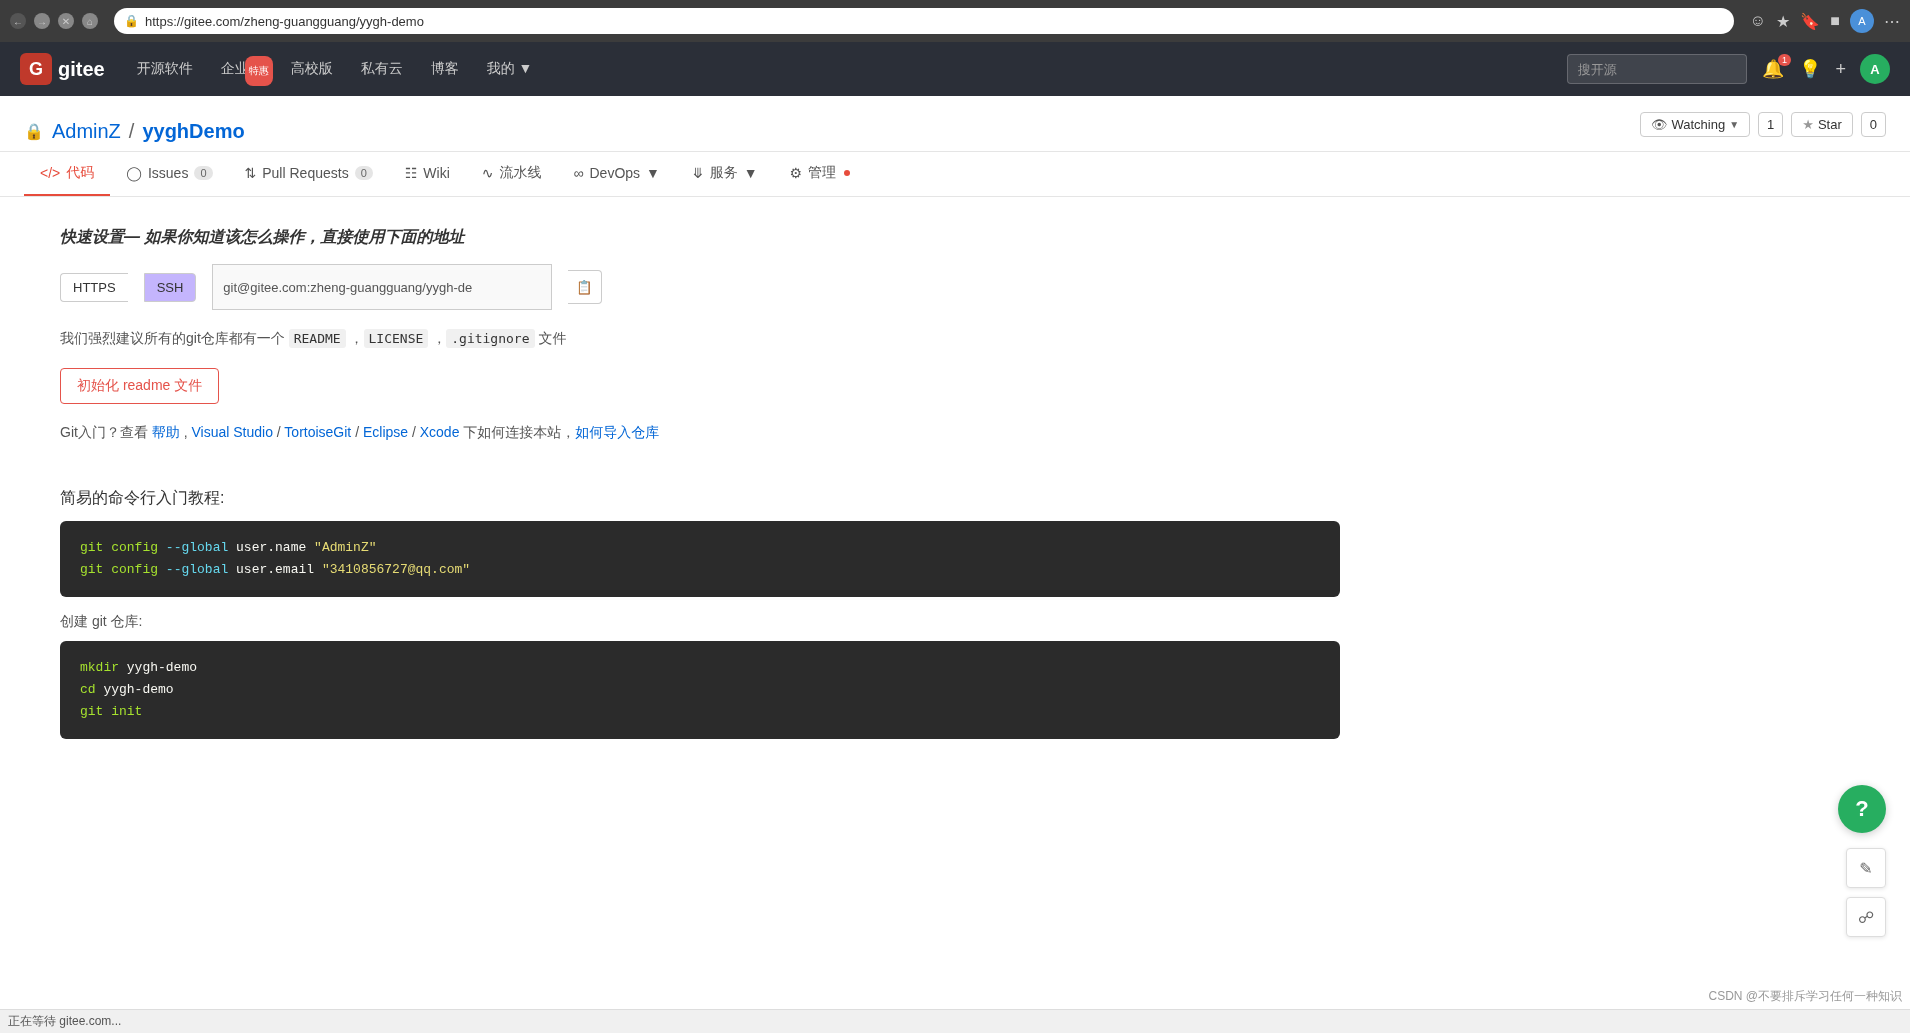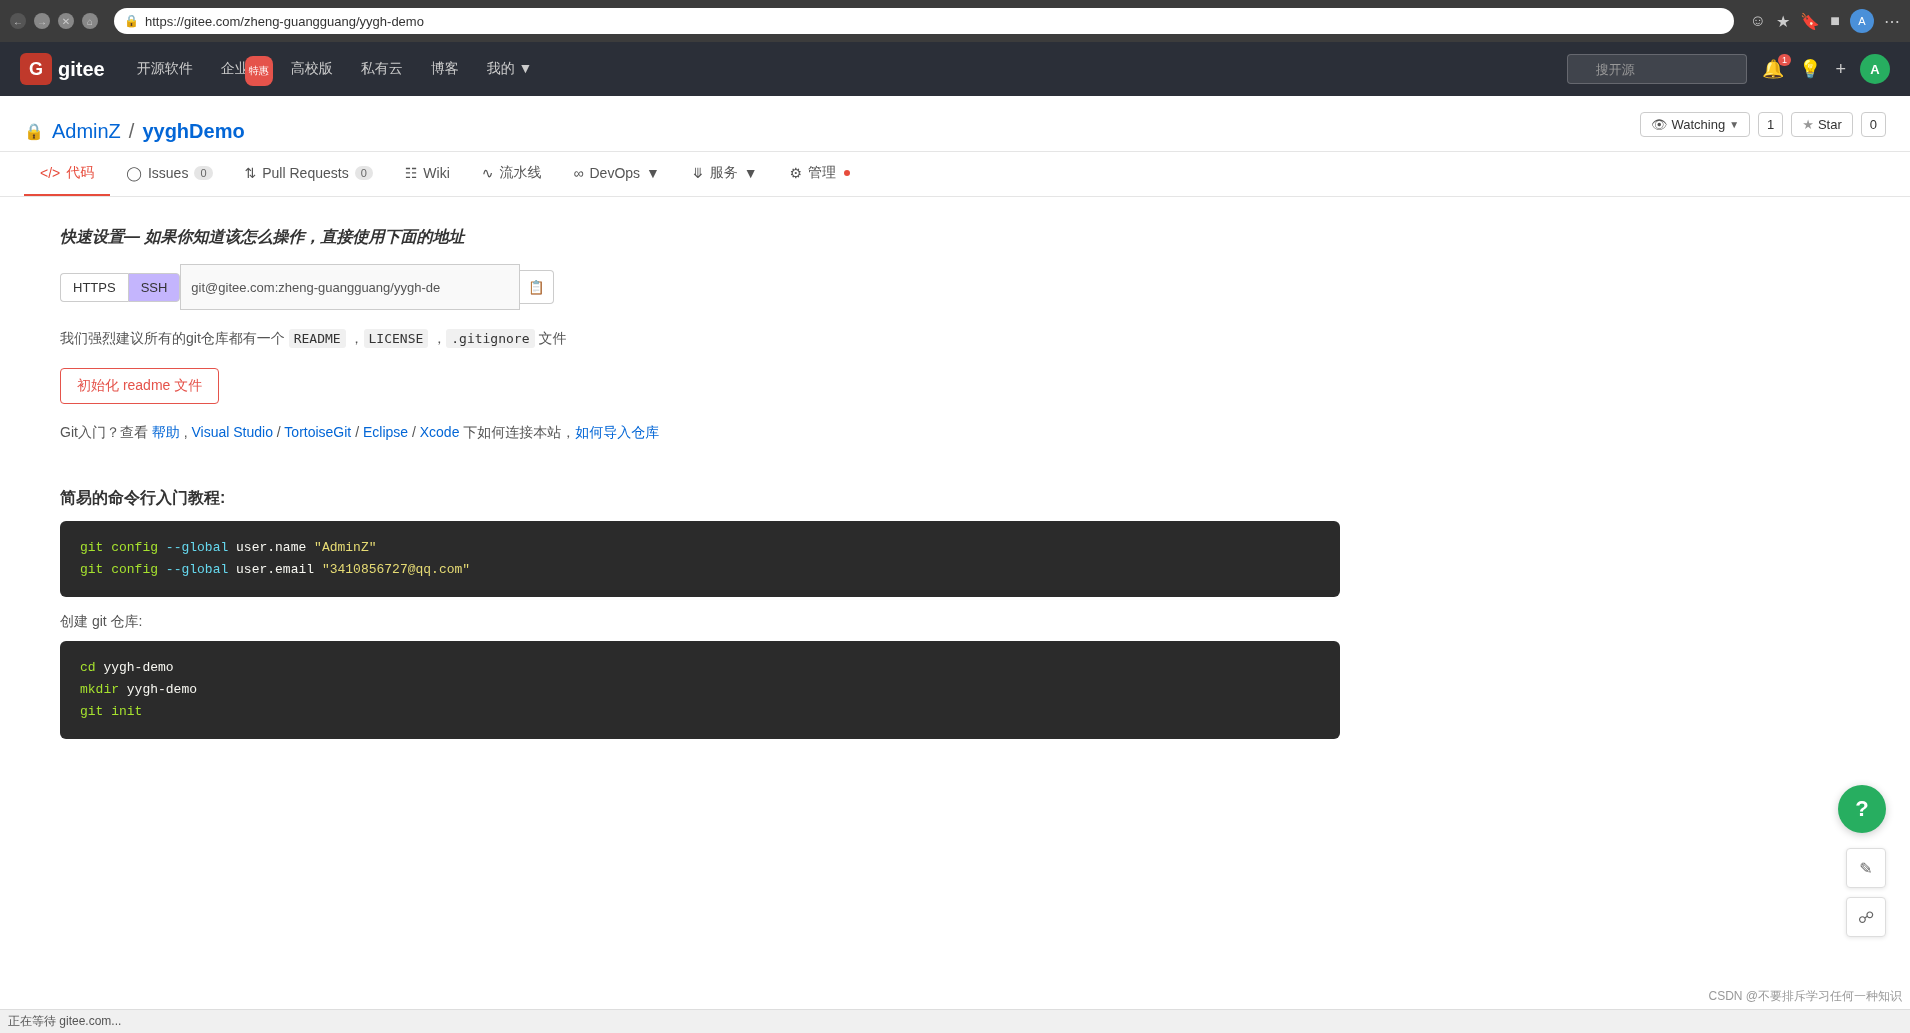"搜开源" .nav-search { padding: 0 28px -> 0 10px }
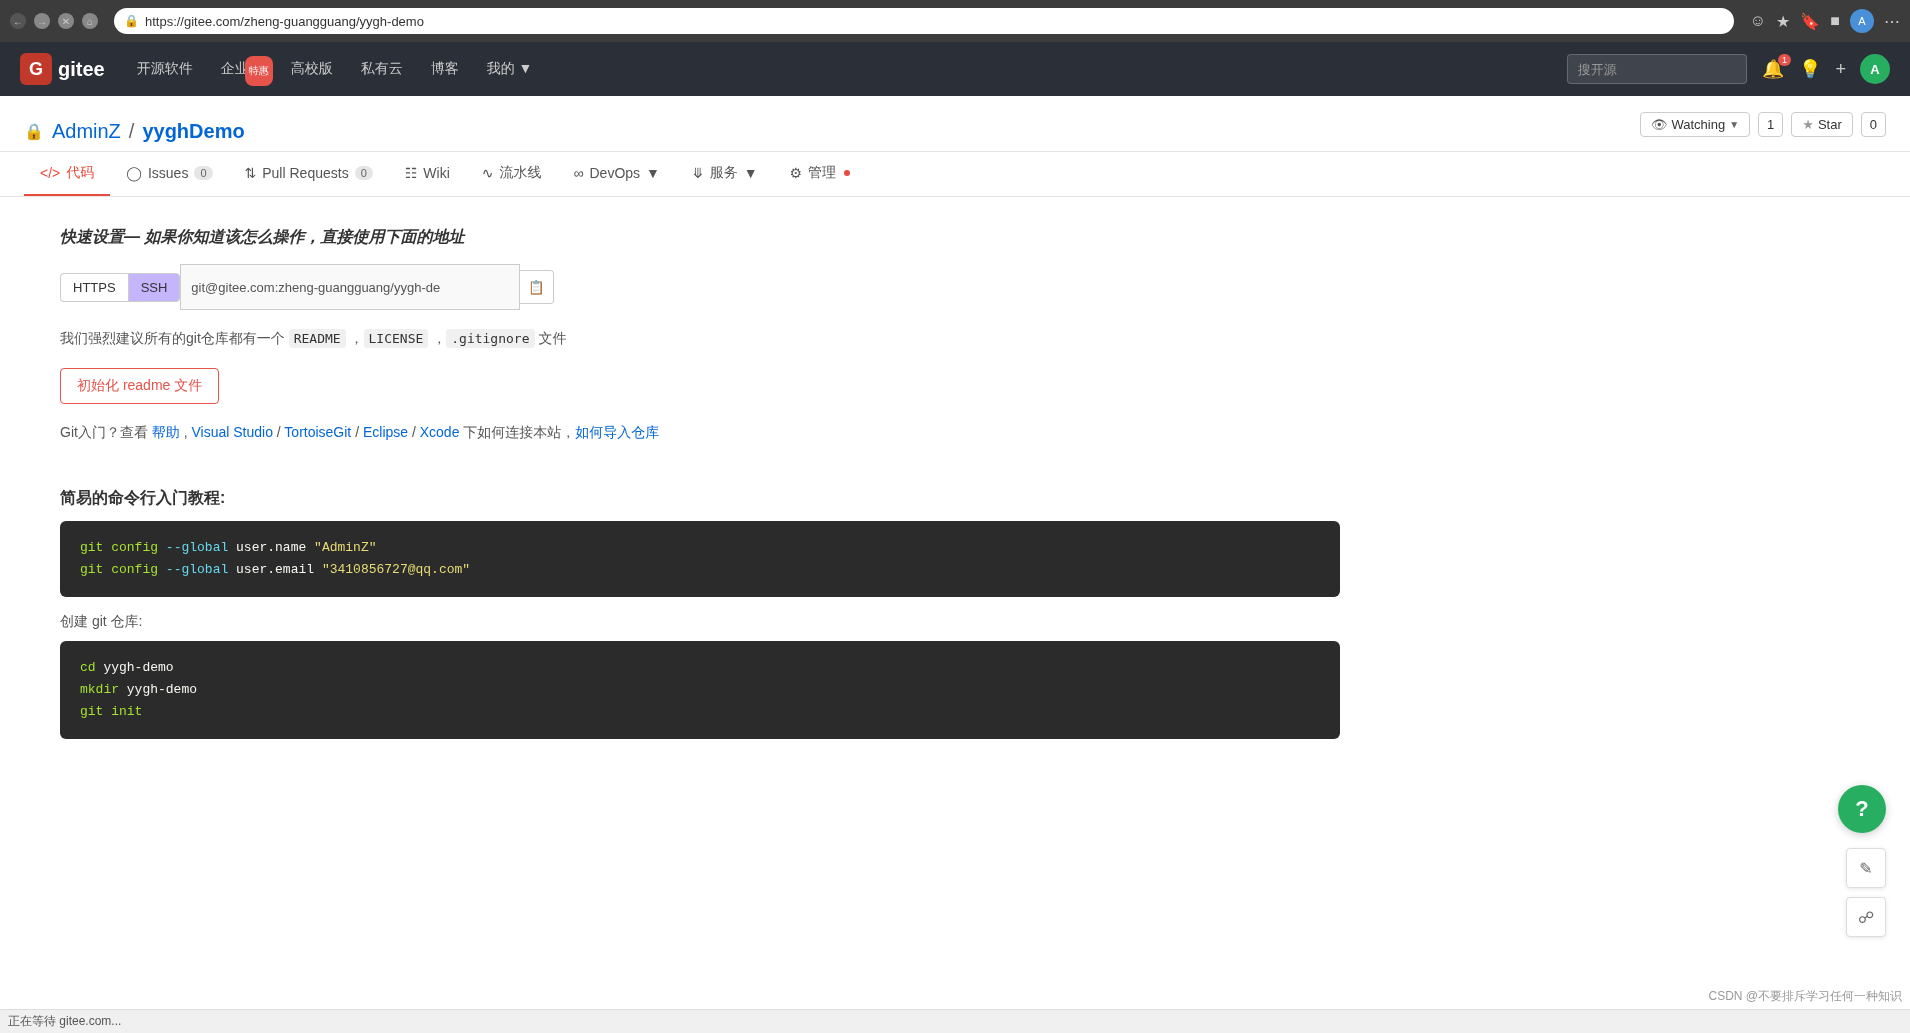"HTTPS" .url-row { gap: 0 -> 16px }
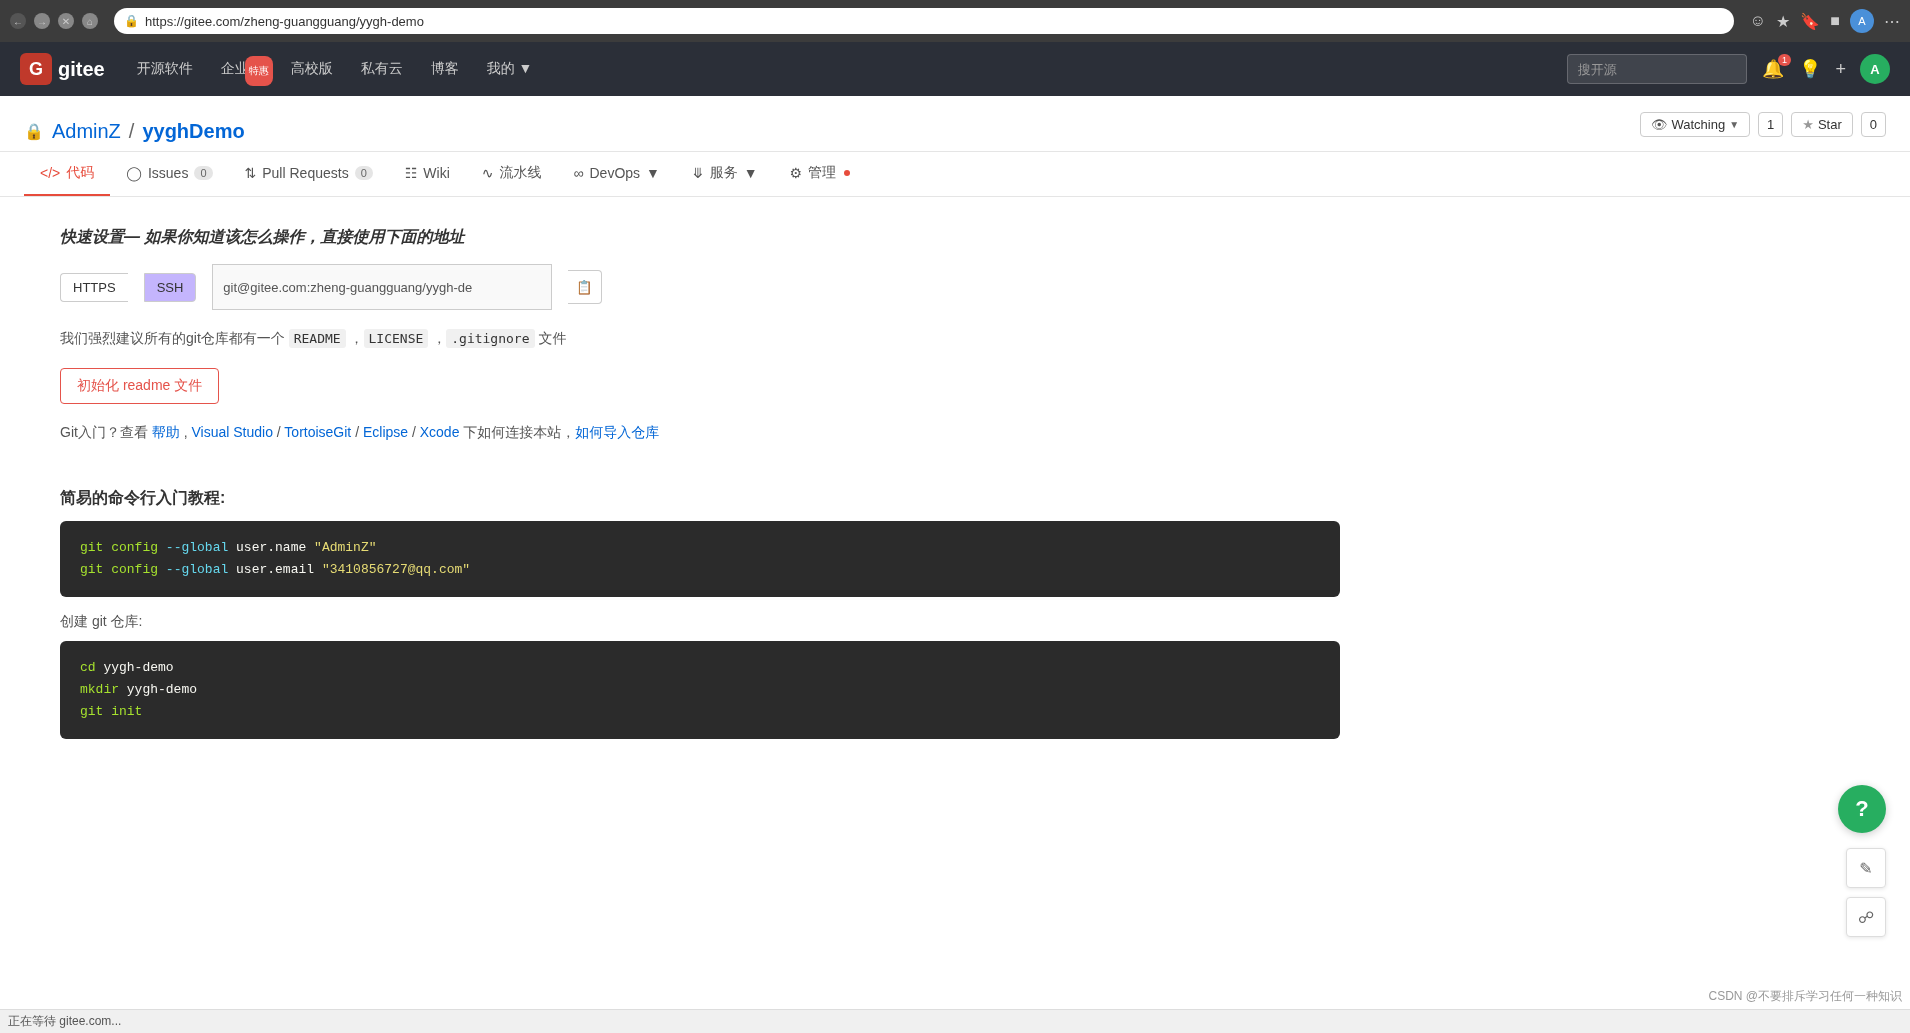"简易的命令行入门教程:" .section-title { font-weight: 700 -> 400 }
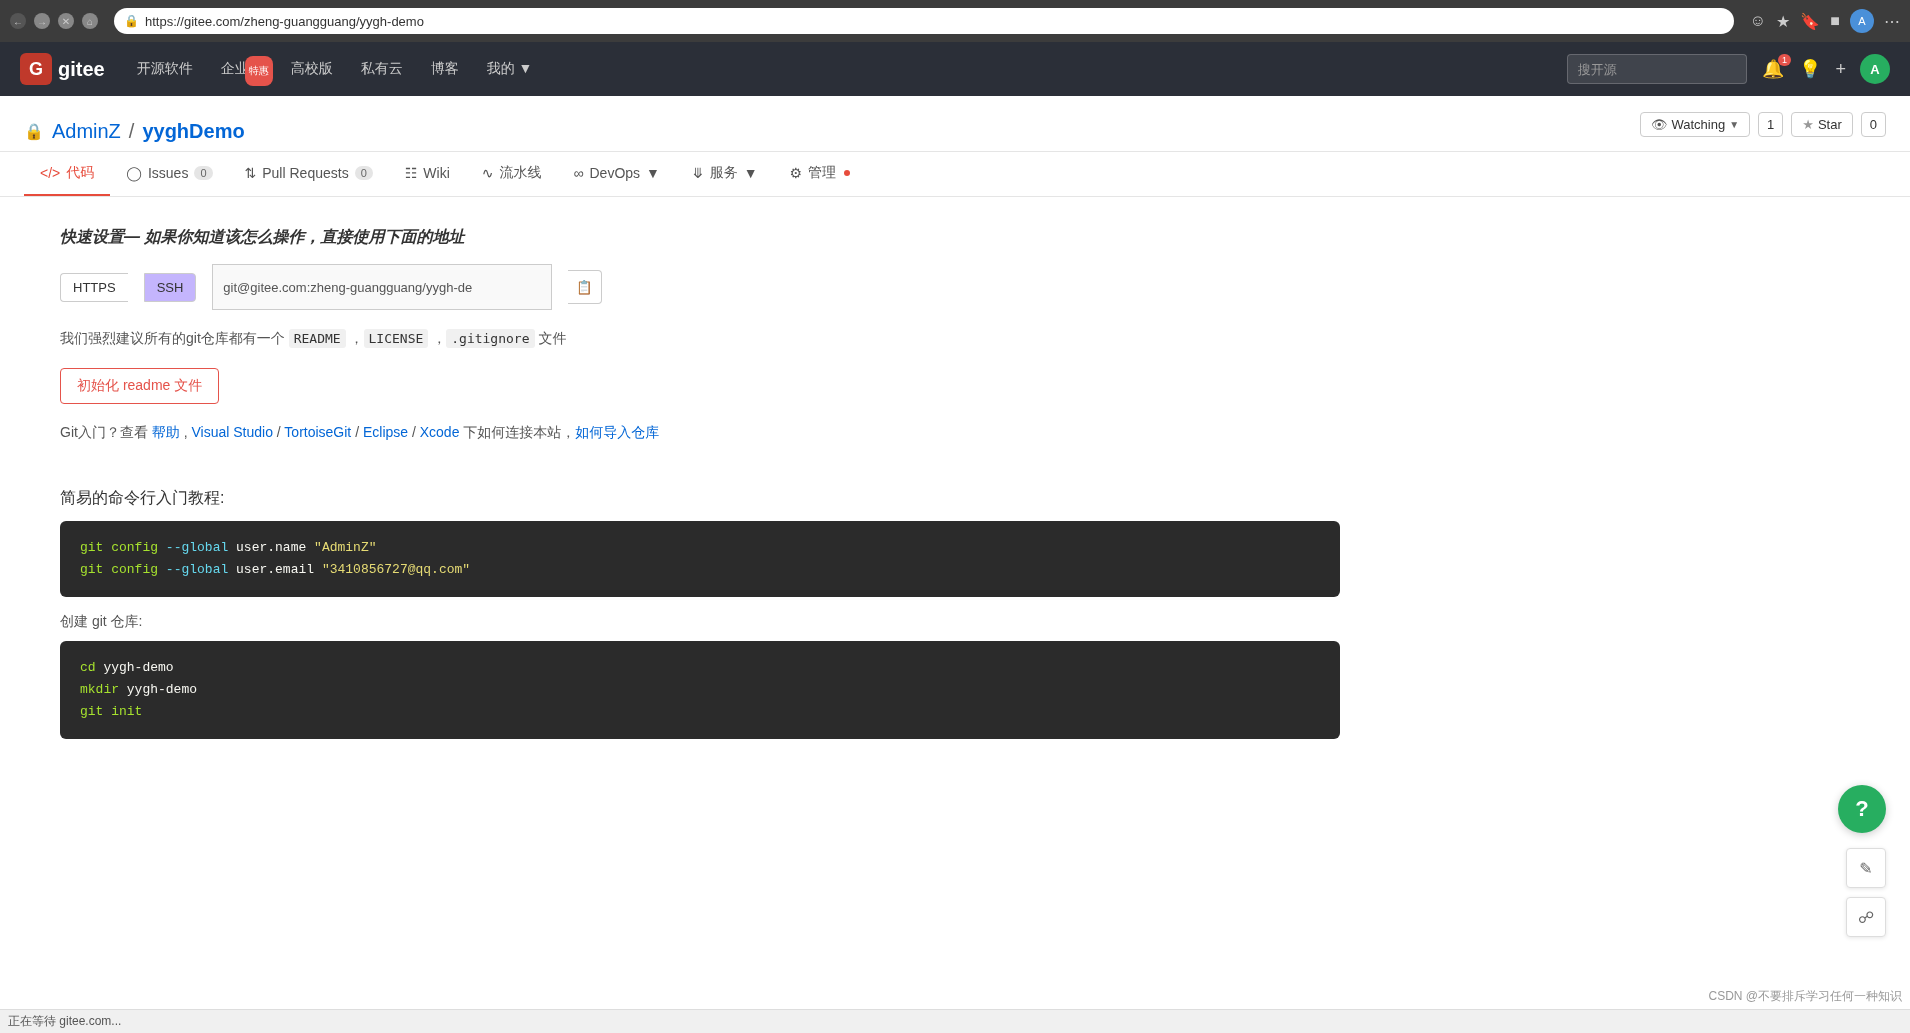"cd yygh-demo" div { order: before "mkdir yygh-demo" -> after "mkdir yygh-demo" }
